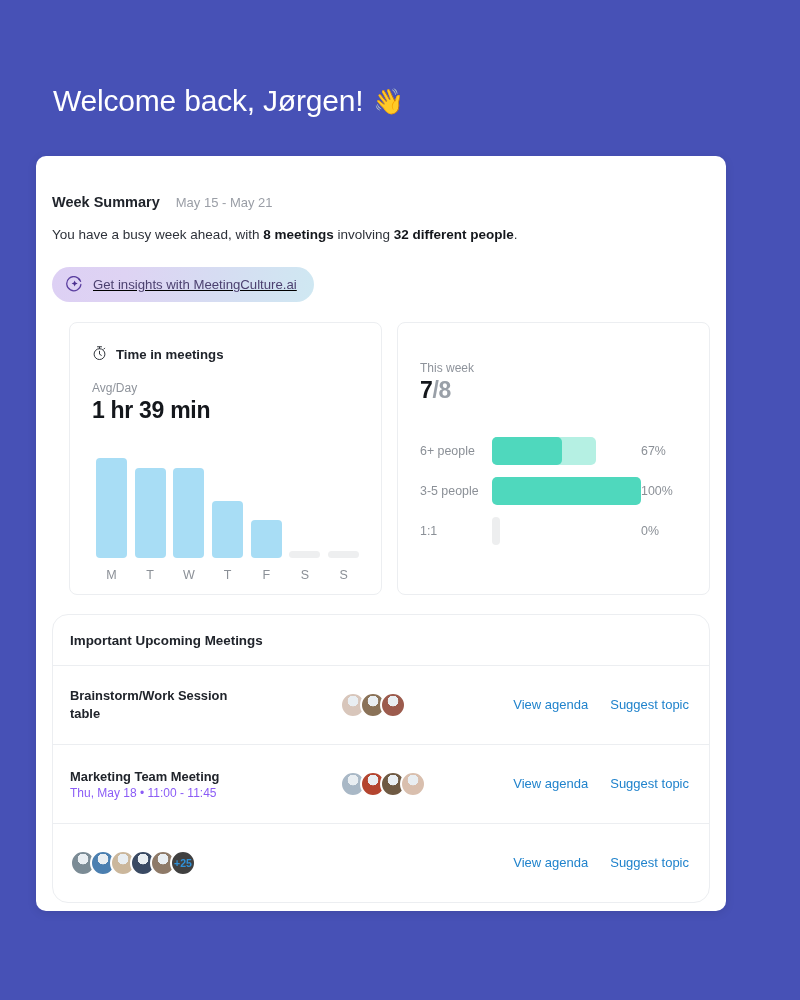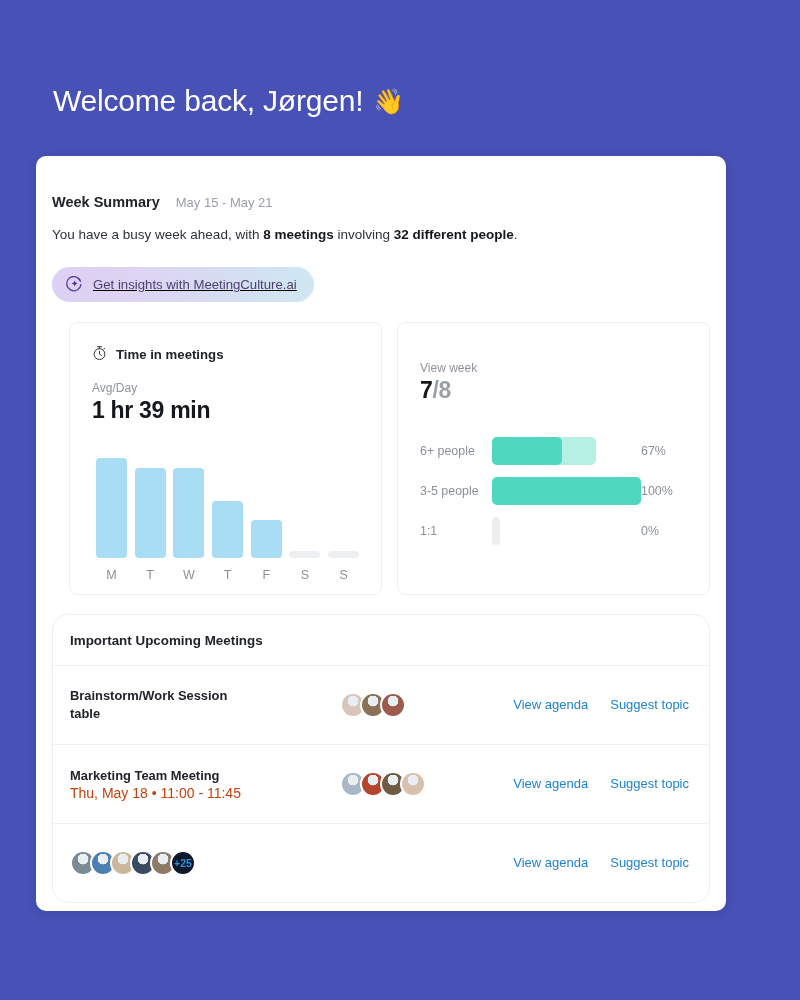"View week" div.stat-meta { text: View -> This }
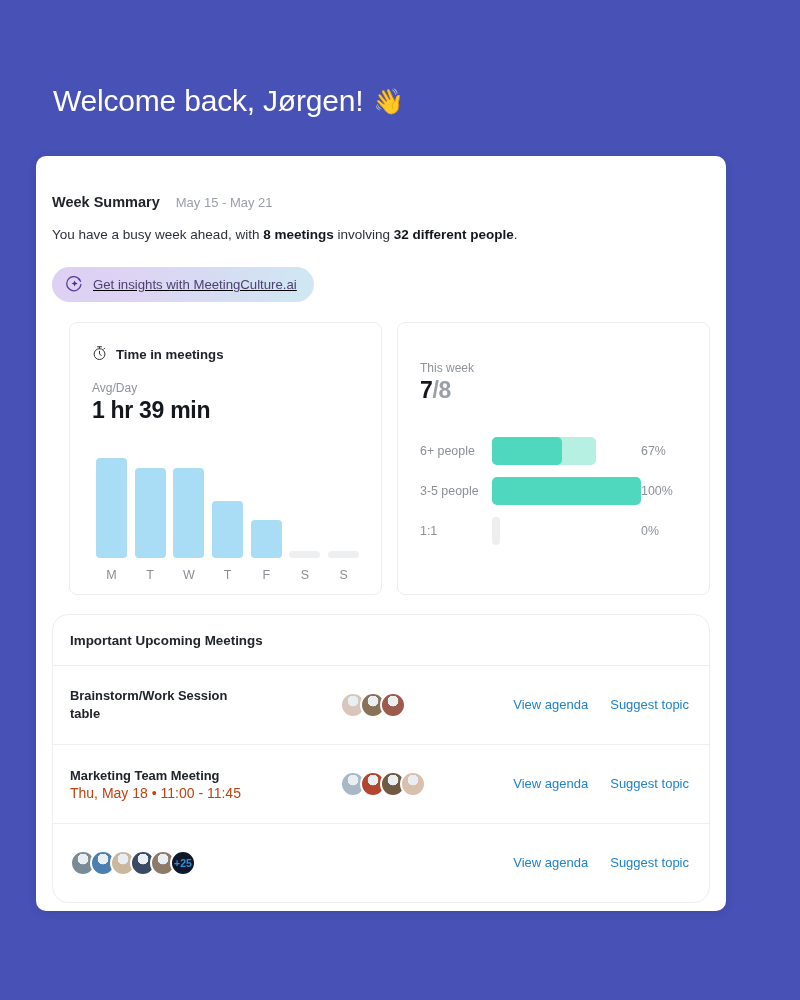"Thu, May 18 • 11:00" .meeting-time { color: #c2410c -> #8b5cf6; font-size: 14px -> 12px }
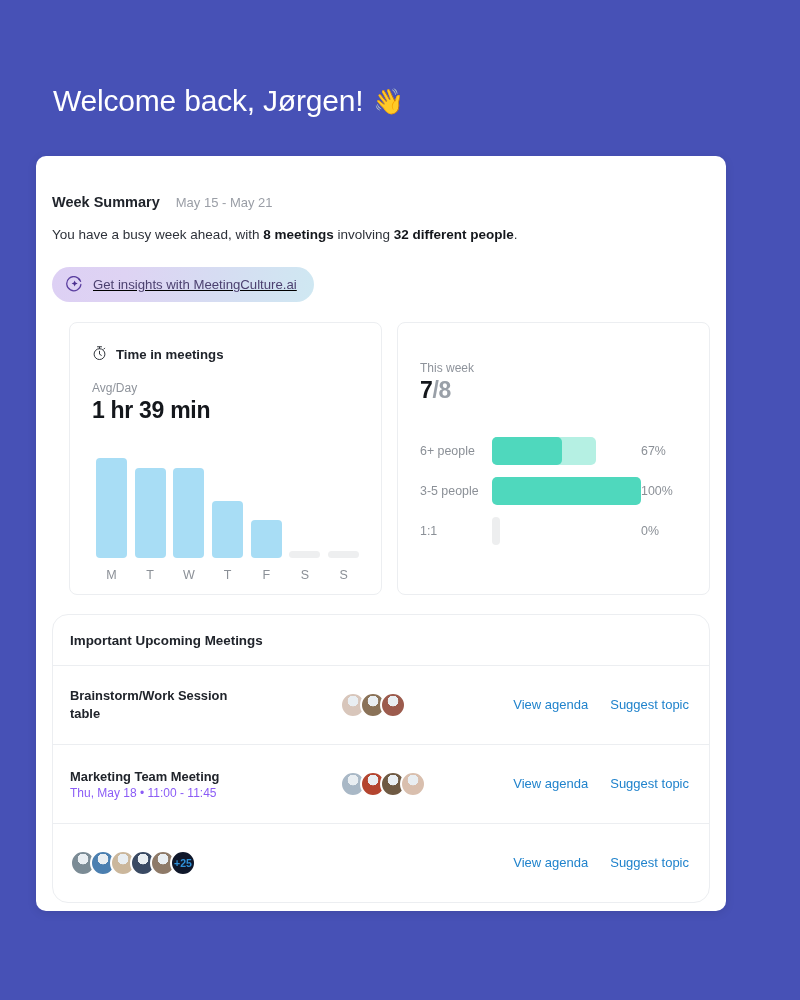"+25" .av-more { background: #0f172a -> #404040 }
